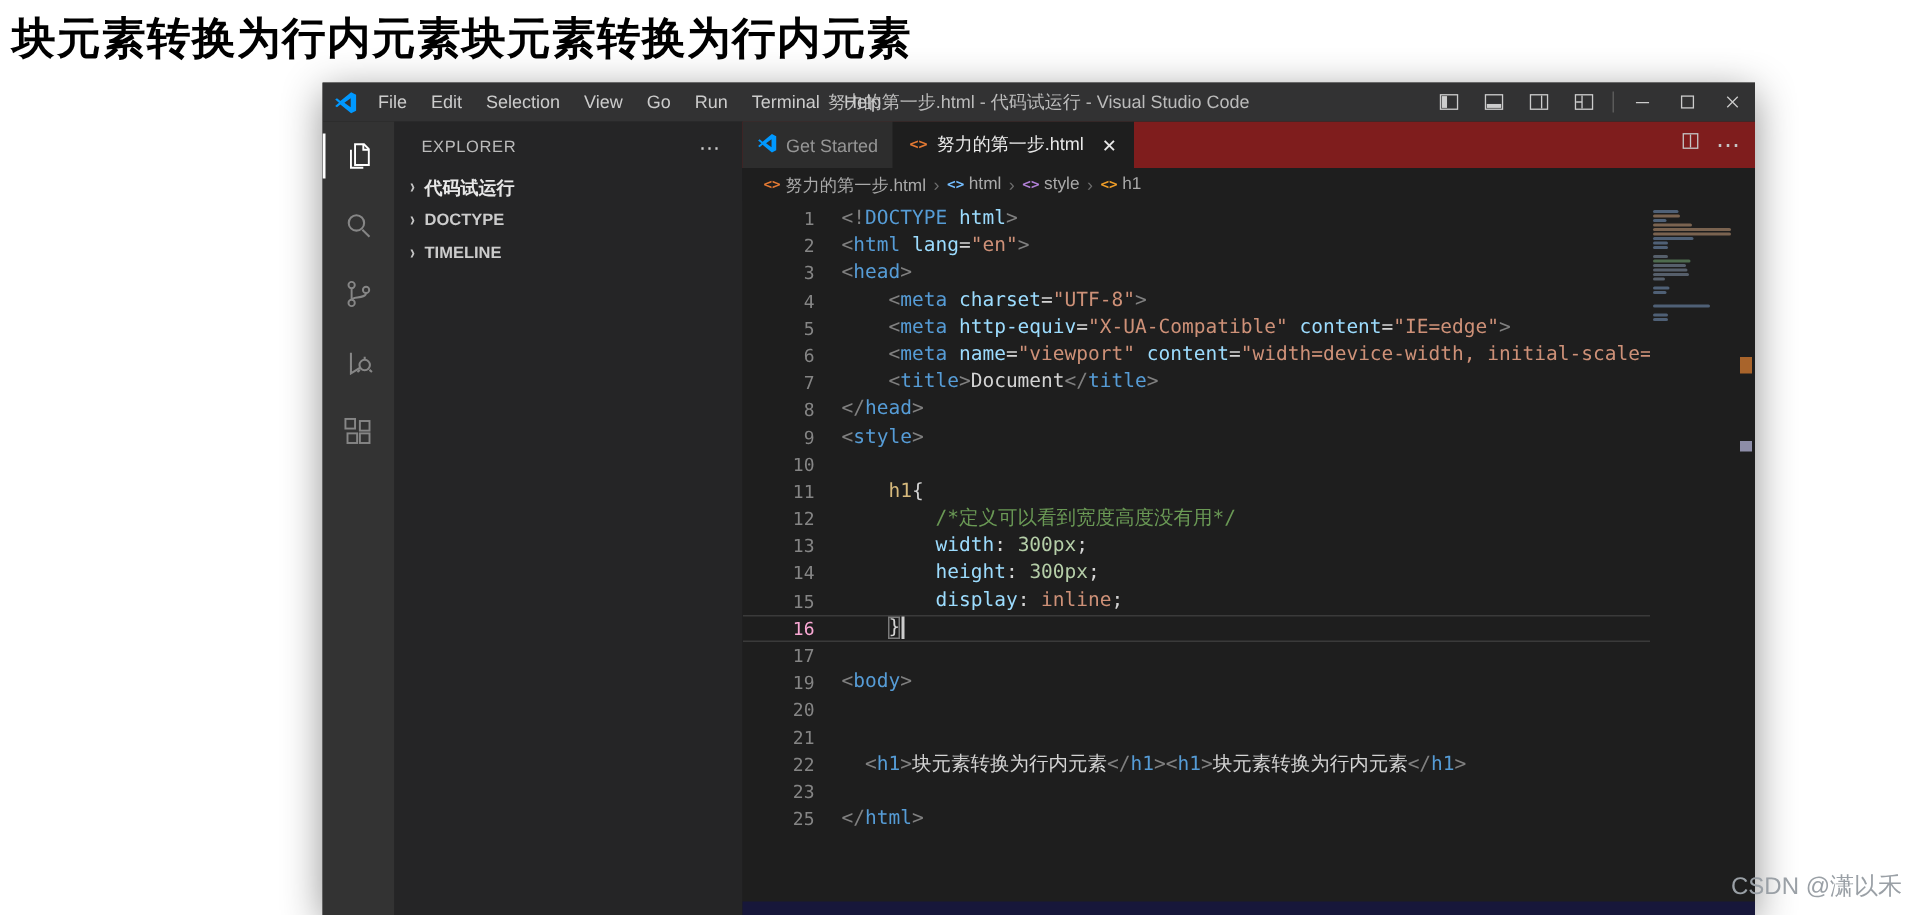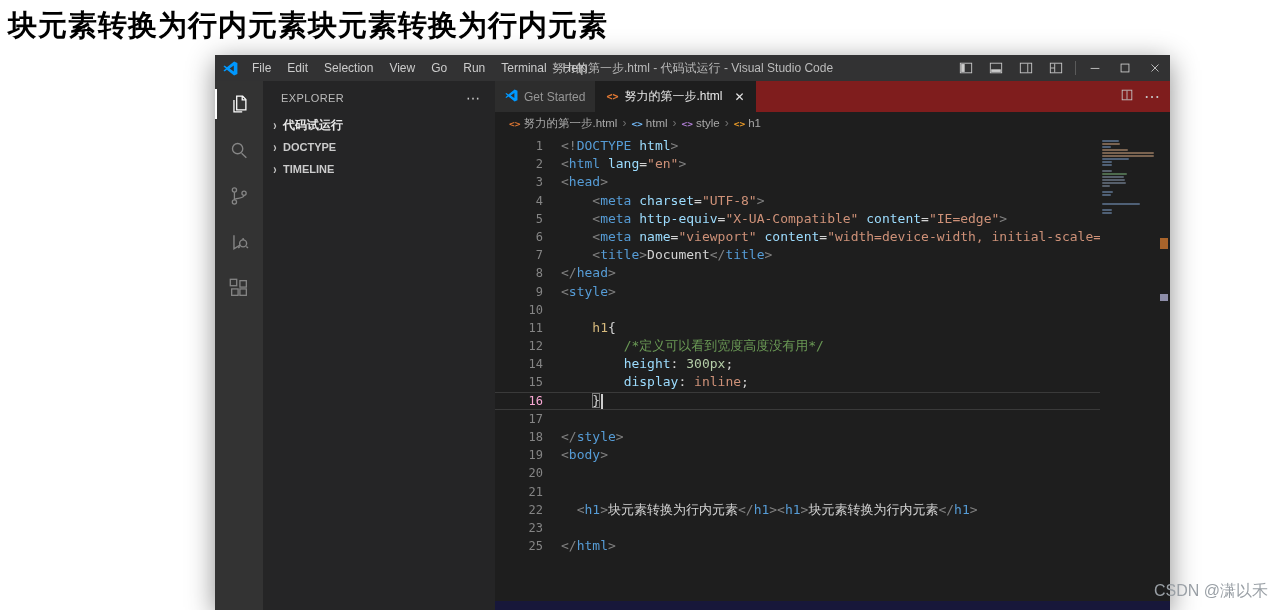"13" div.code-line { html: none -> <div><span>13</span><span><span> </span><span>width</span><span>: </span><span>300px</span><span>;</span></span></div> }
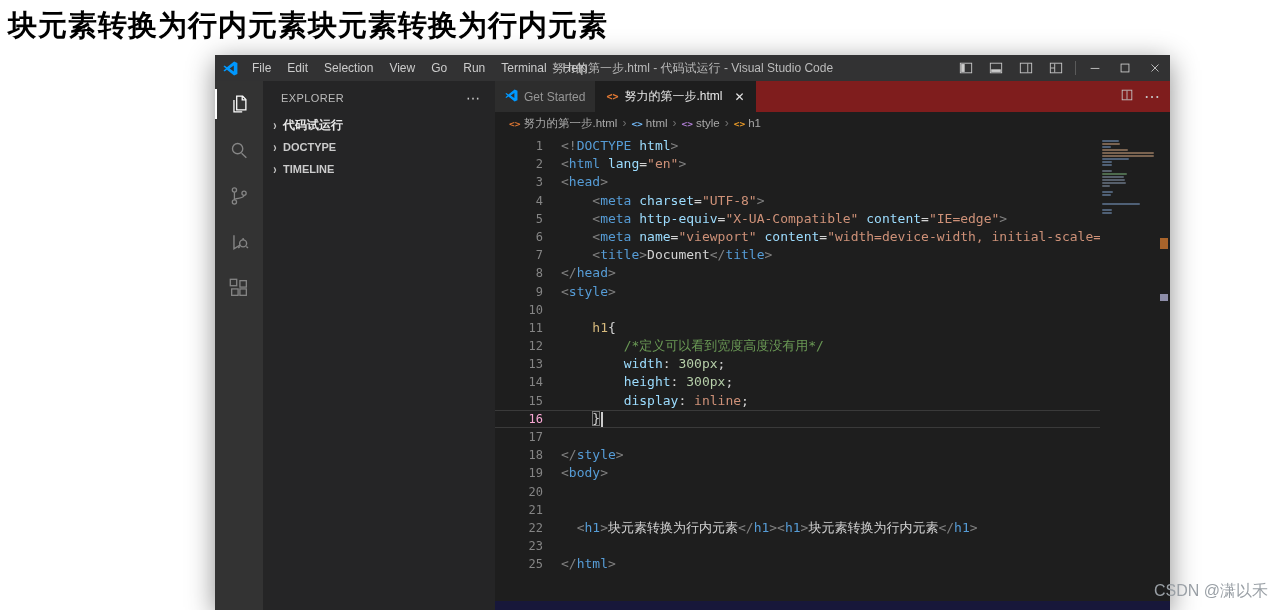"18" div.code-line { html: <div><span>18</span><span><span>&lt;/</span><span>style</span><span>&gt;</span></span></div> -> none }
